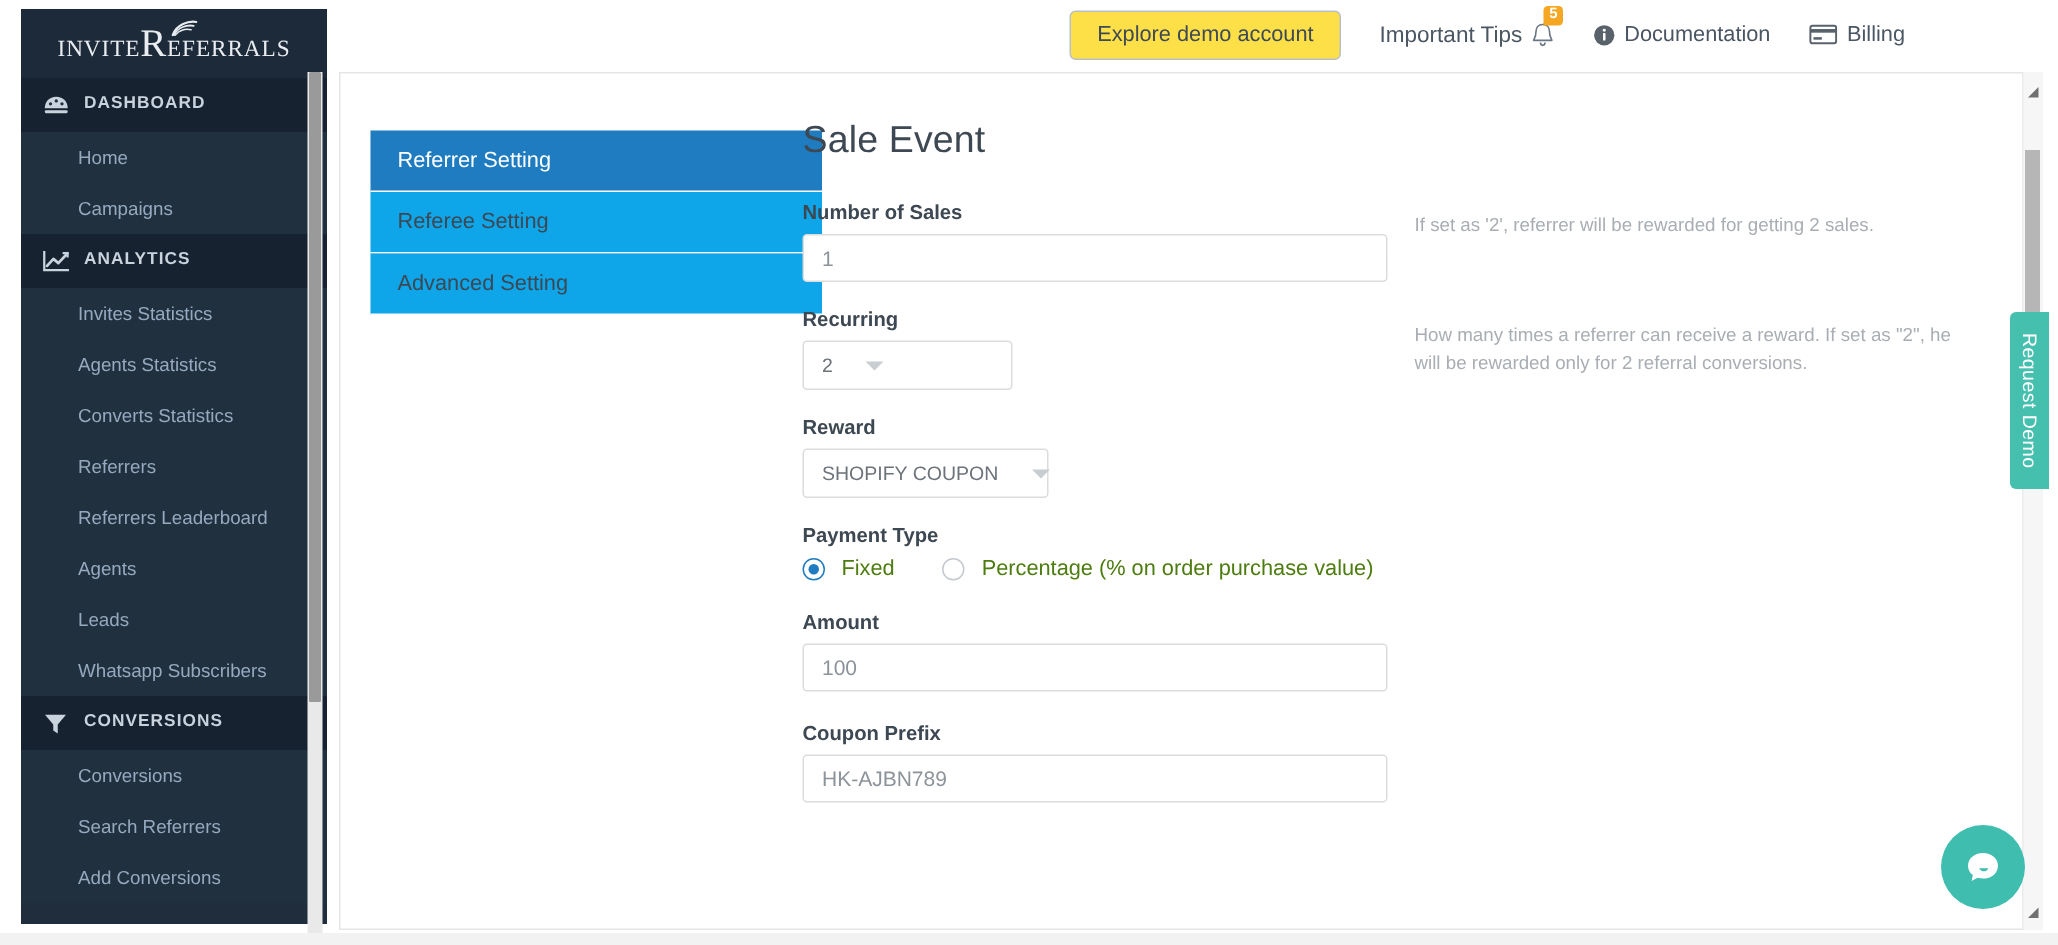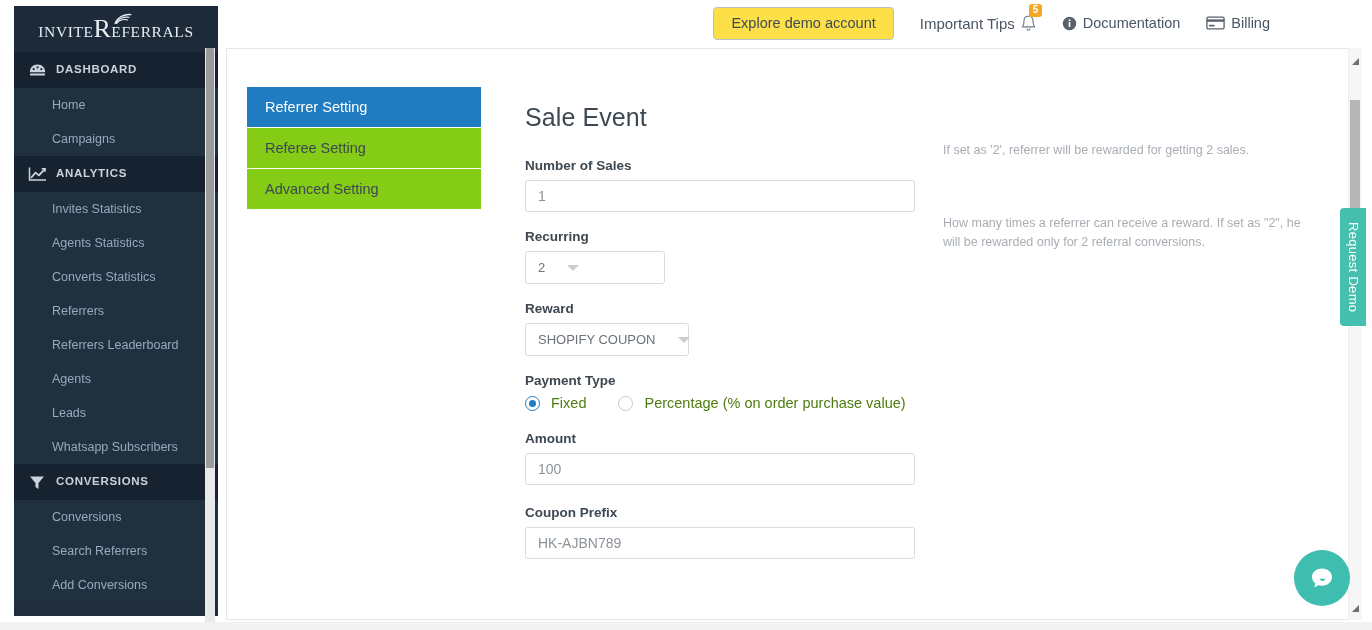"Referrer Setting" #tabs { width: 234px -> 301px }
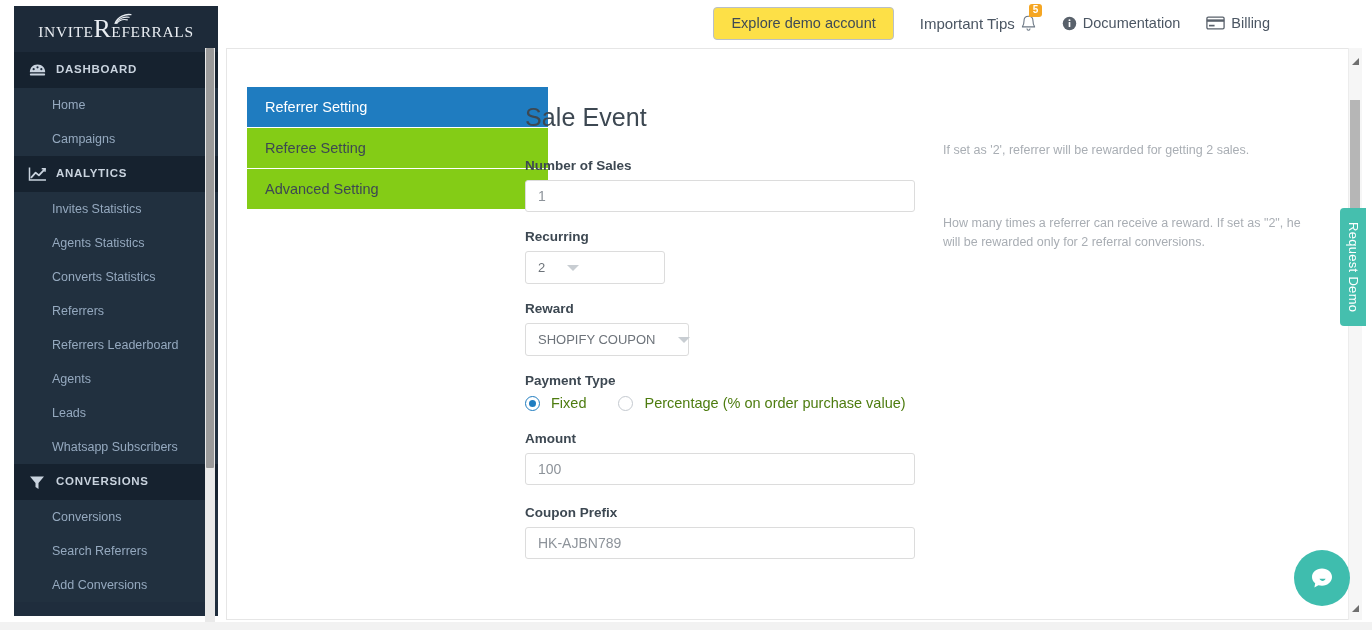"Sale Event" #form { left: 298px -> 308px; margin-top: 24px -> none }
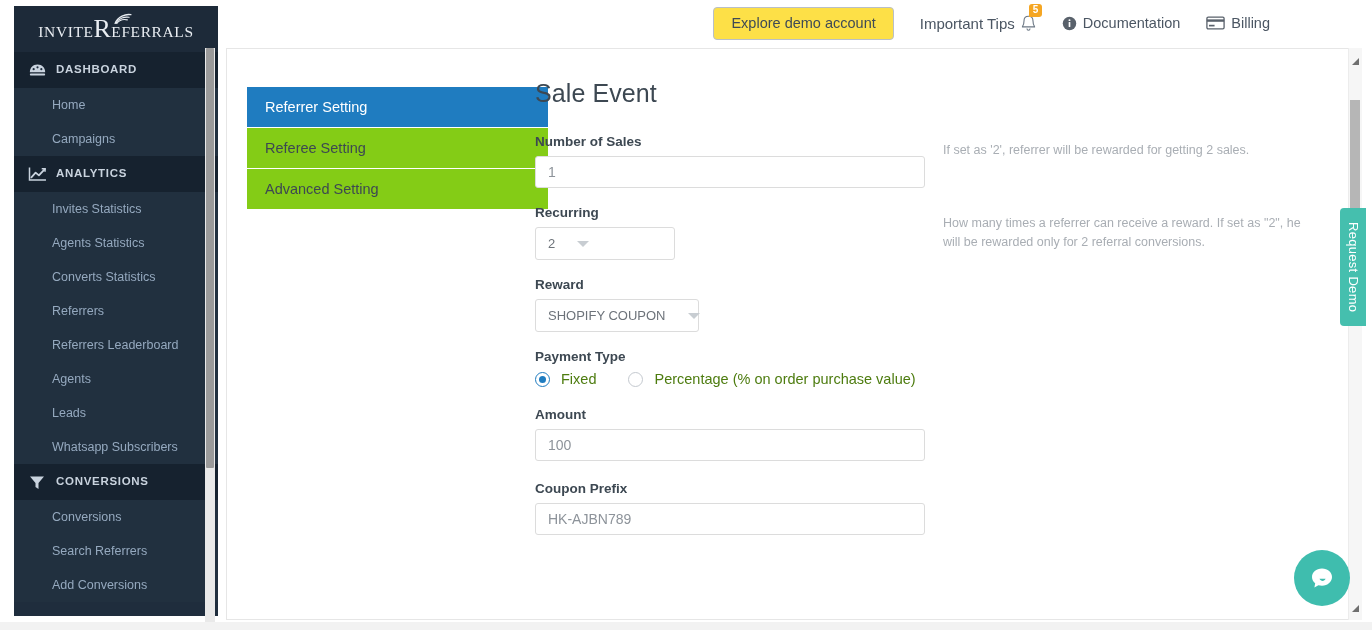"Referee Setting" .tab { background: #84cc16 -> #0ea5e9 }
